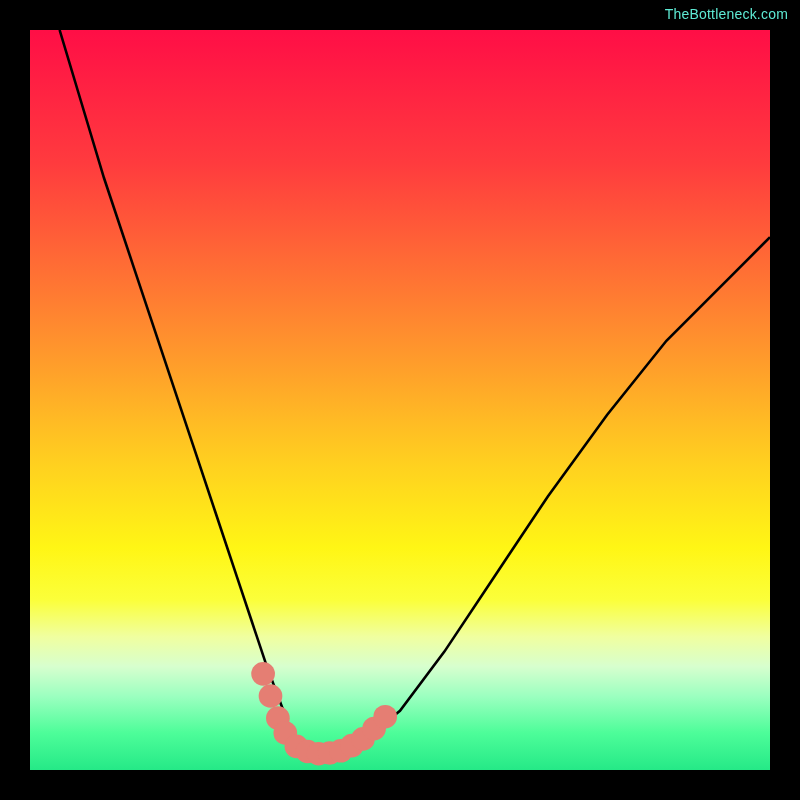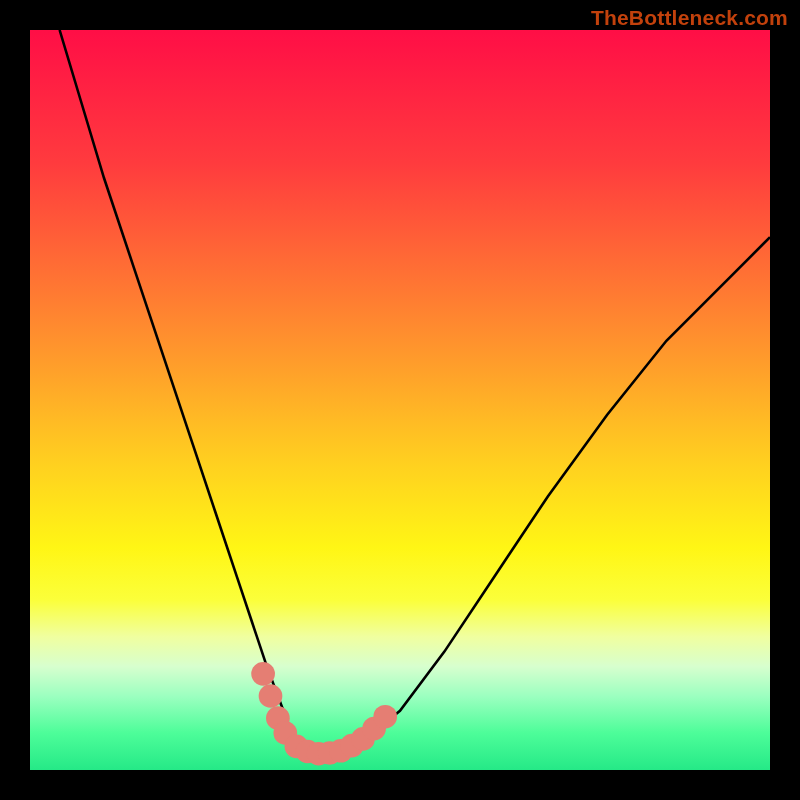"TheBottleneck.com" .watermark { color: #c2410c -> #5eead4; font-size: 21px -> 14px; font-weight: 700 -> 400 }
